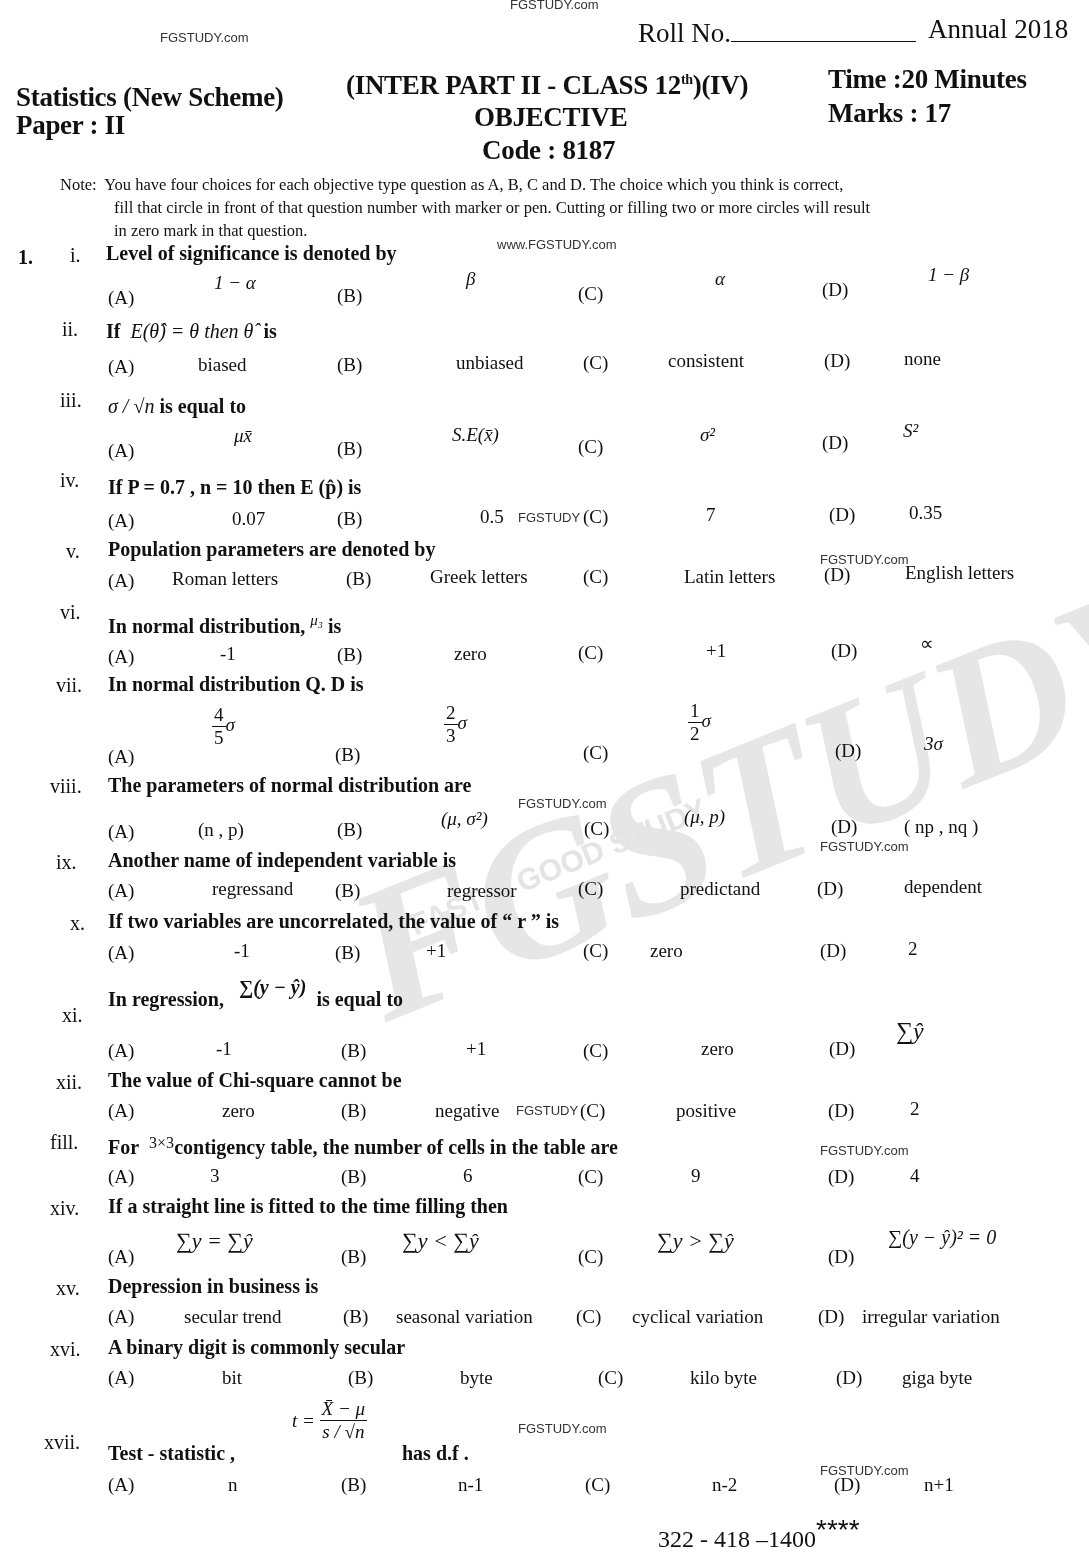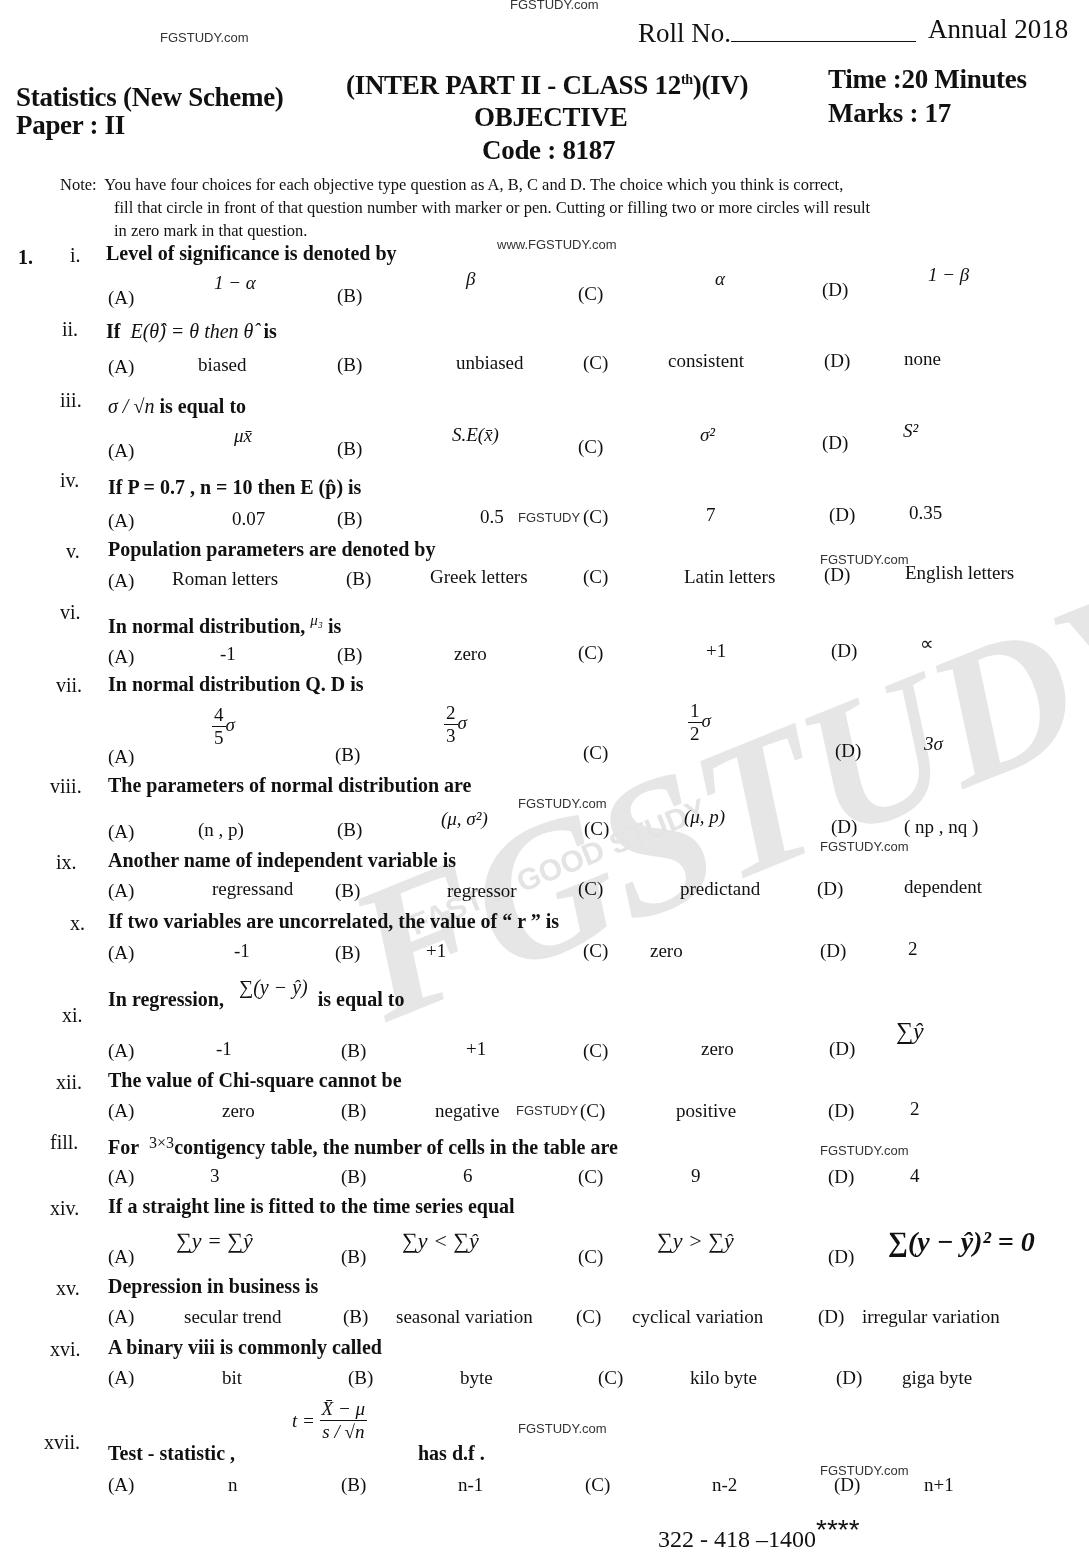"∑(y − ŷ)" span.math { font-weight: normal -> bold }
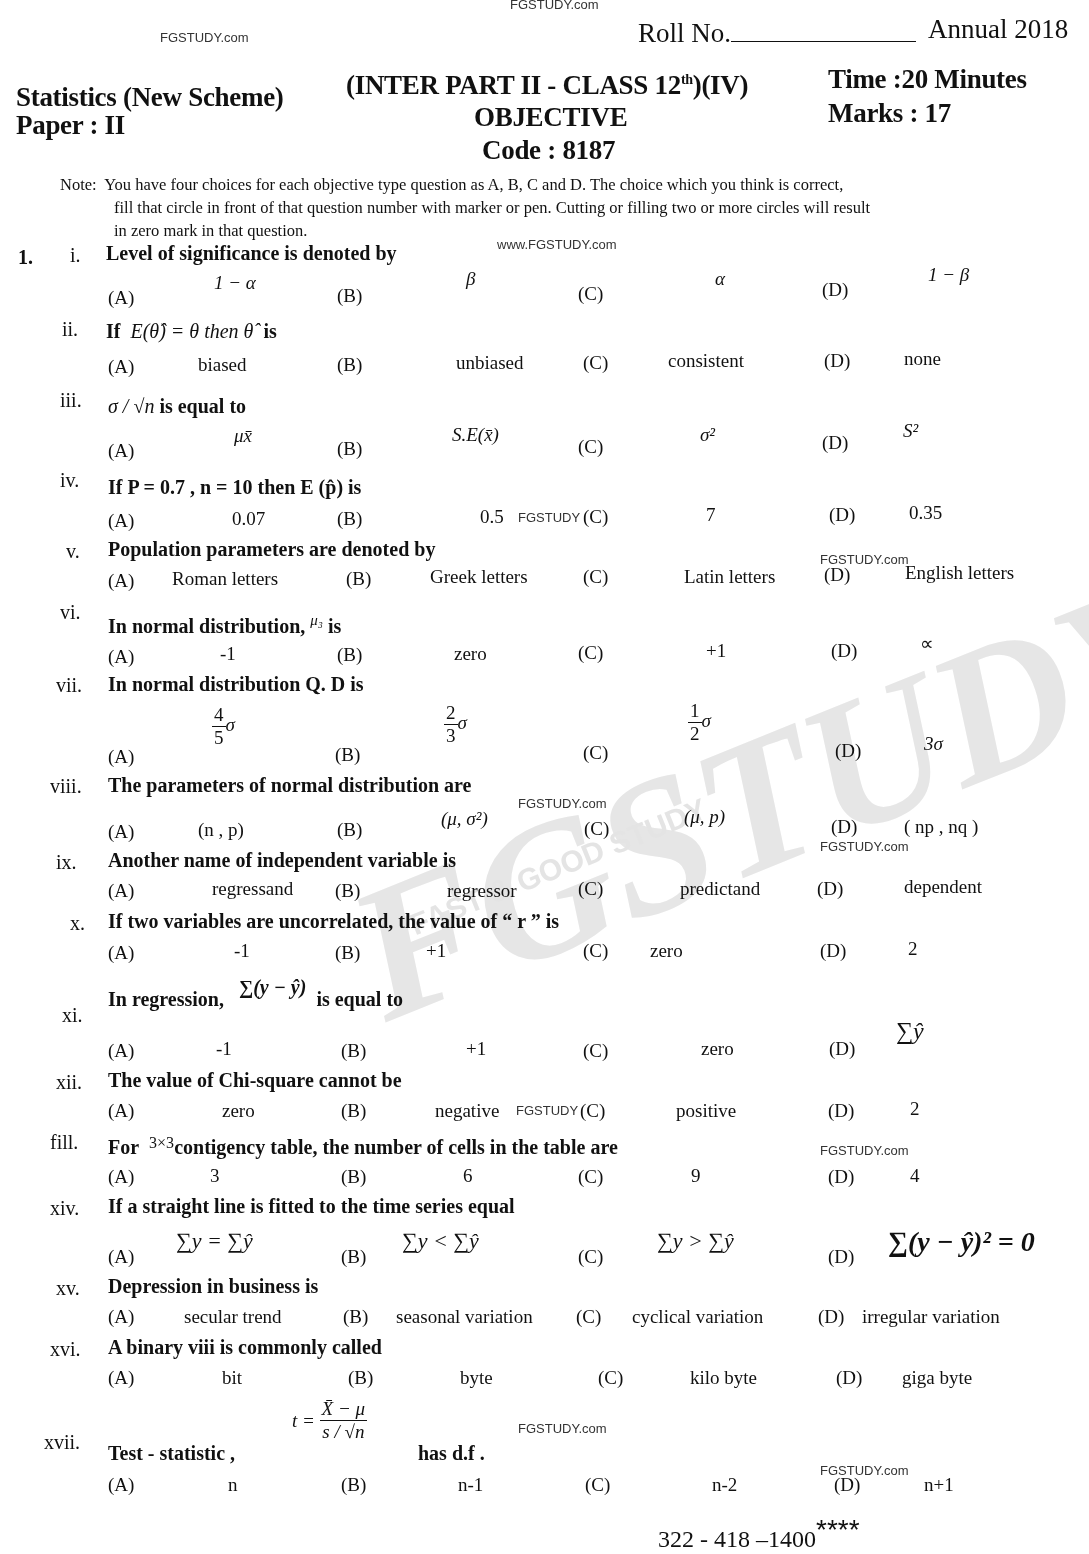"If a straight line is" div.abs { text: series equal -> filling then }
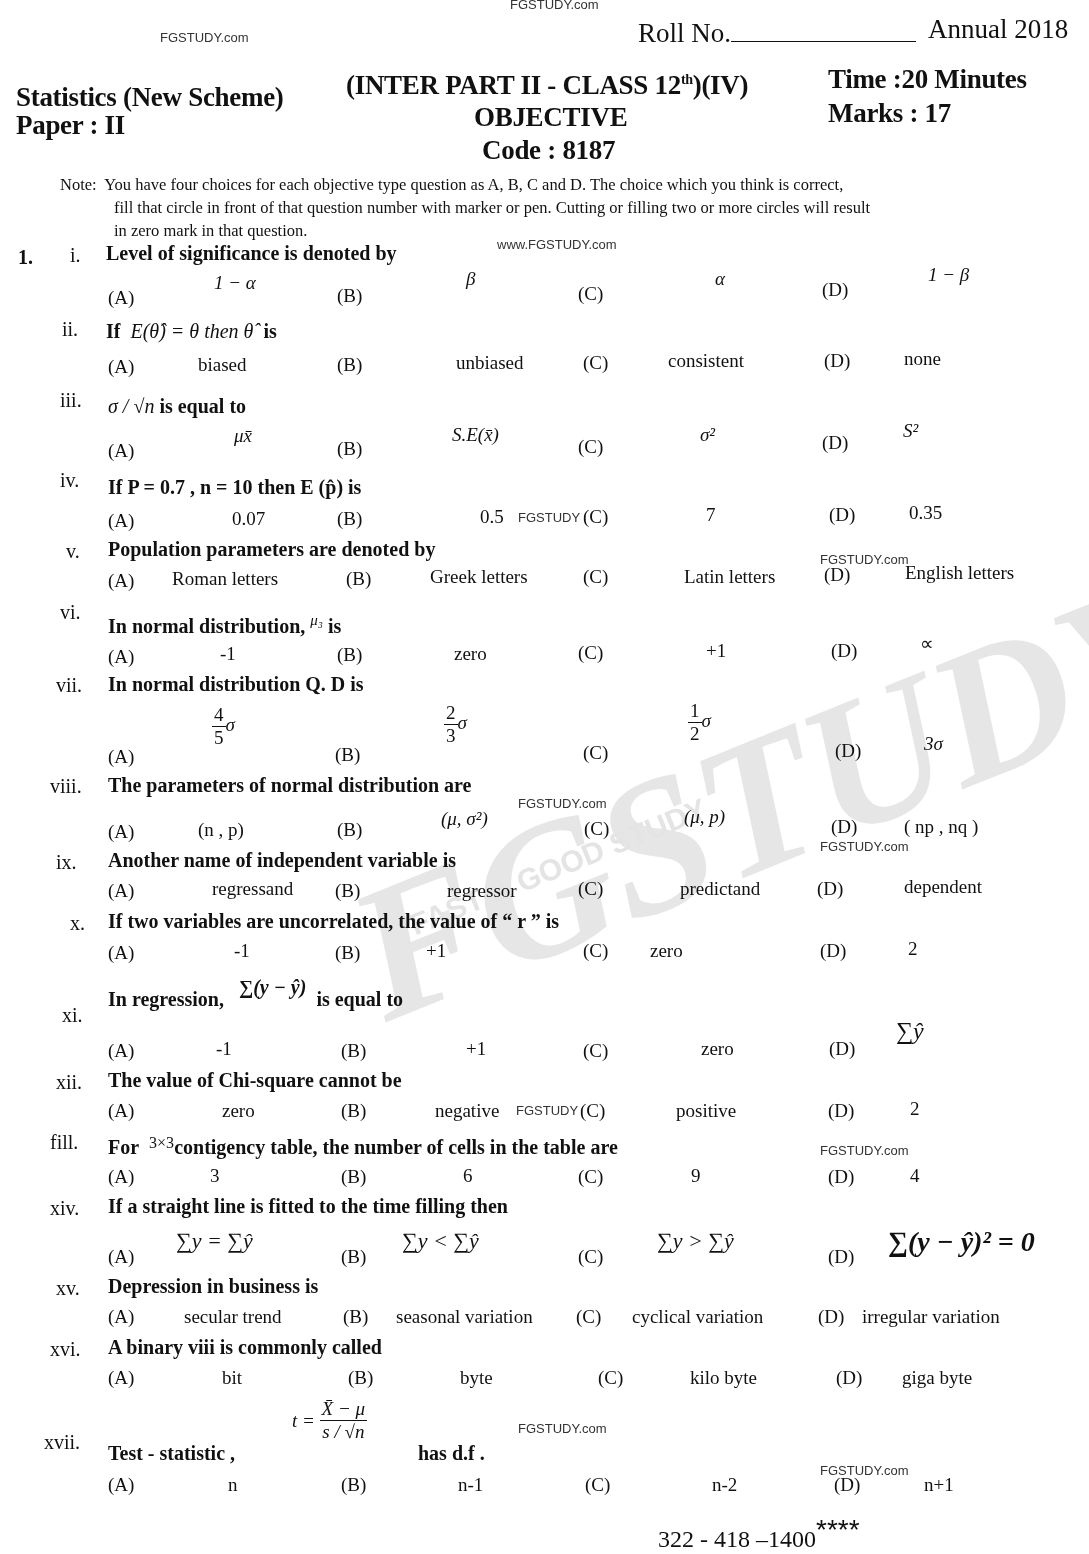"∑(y − ŷ)² = 0" div.abs { font-size: 28px -> 20px; font-weight: bold -> none }
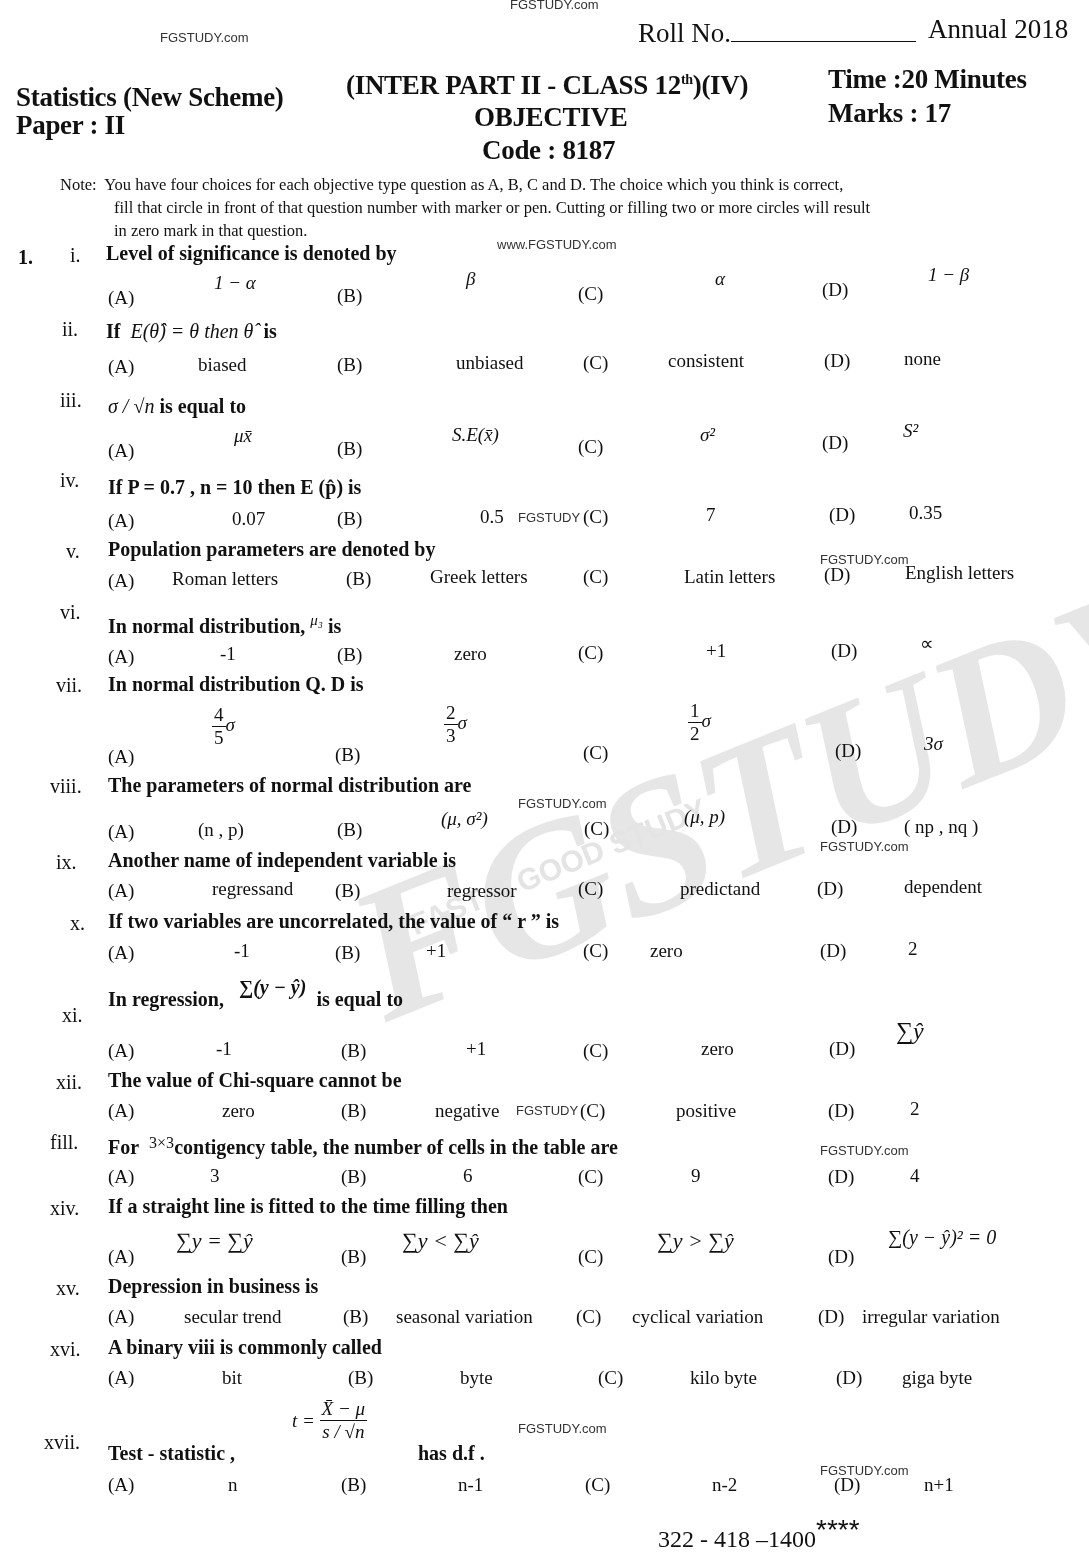"A binary viii is commonly" div.abs { text: viii is commonly called -> digit is commonly secular }
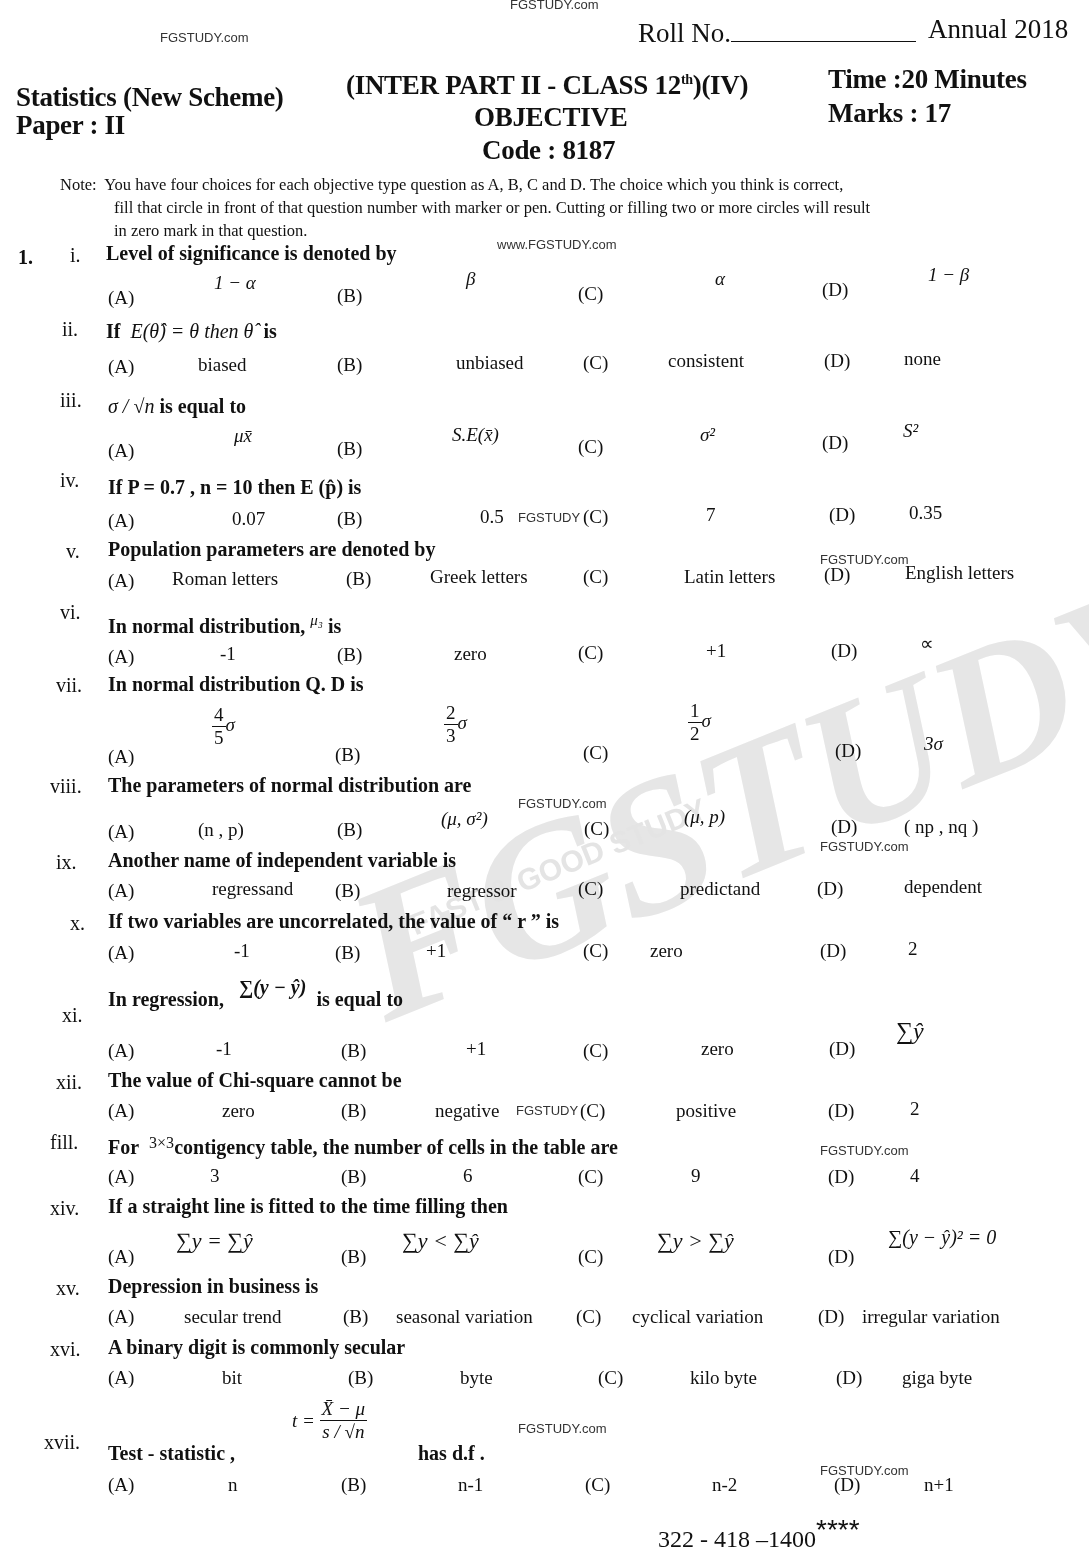"has d.f ." div.abs { margin-left: 16px -> none }
